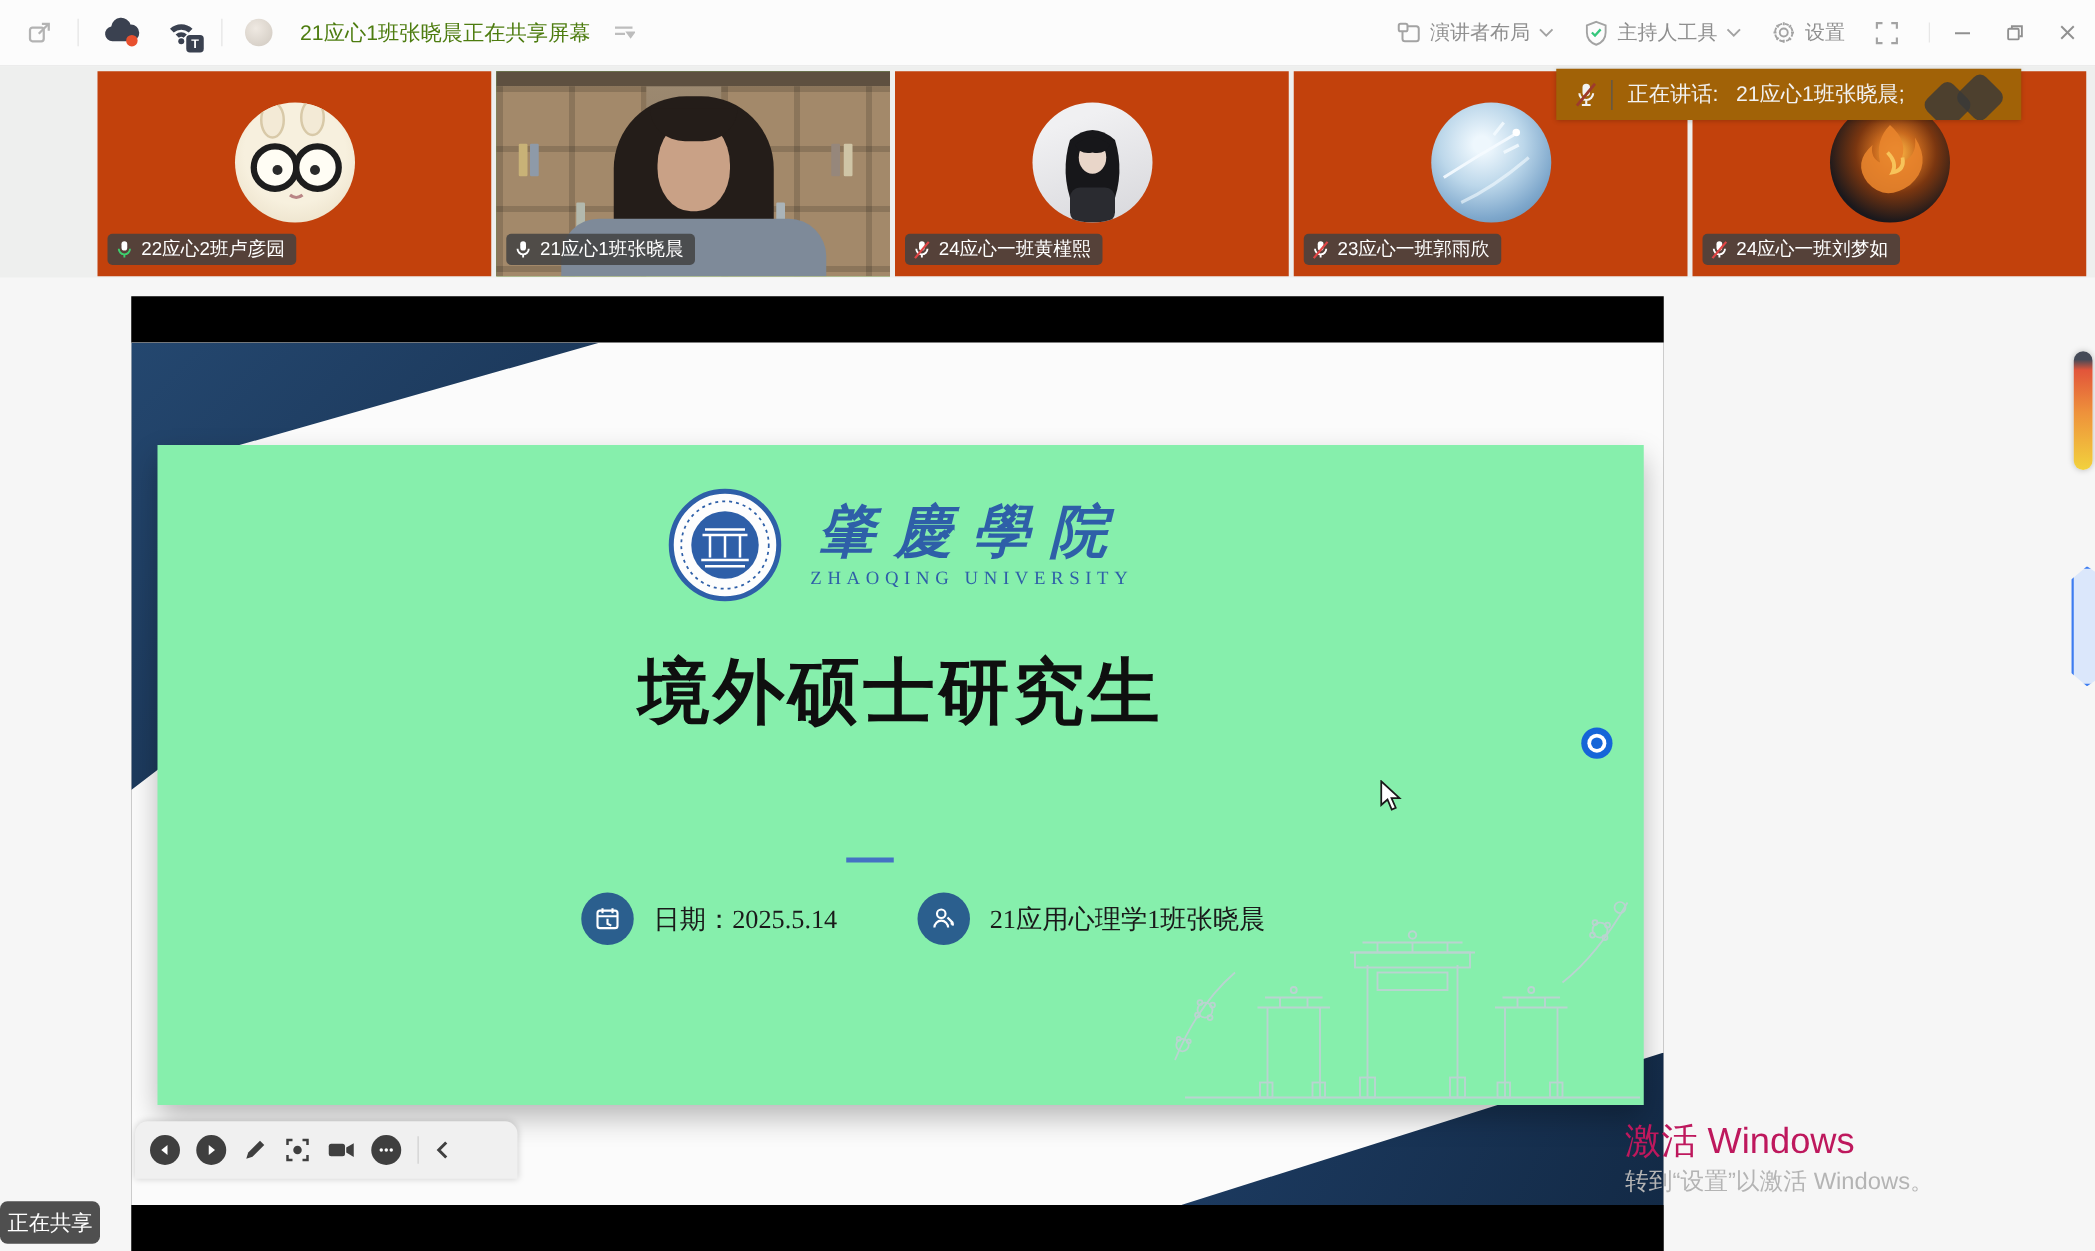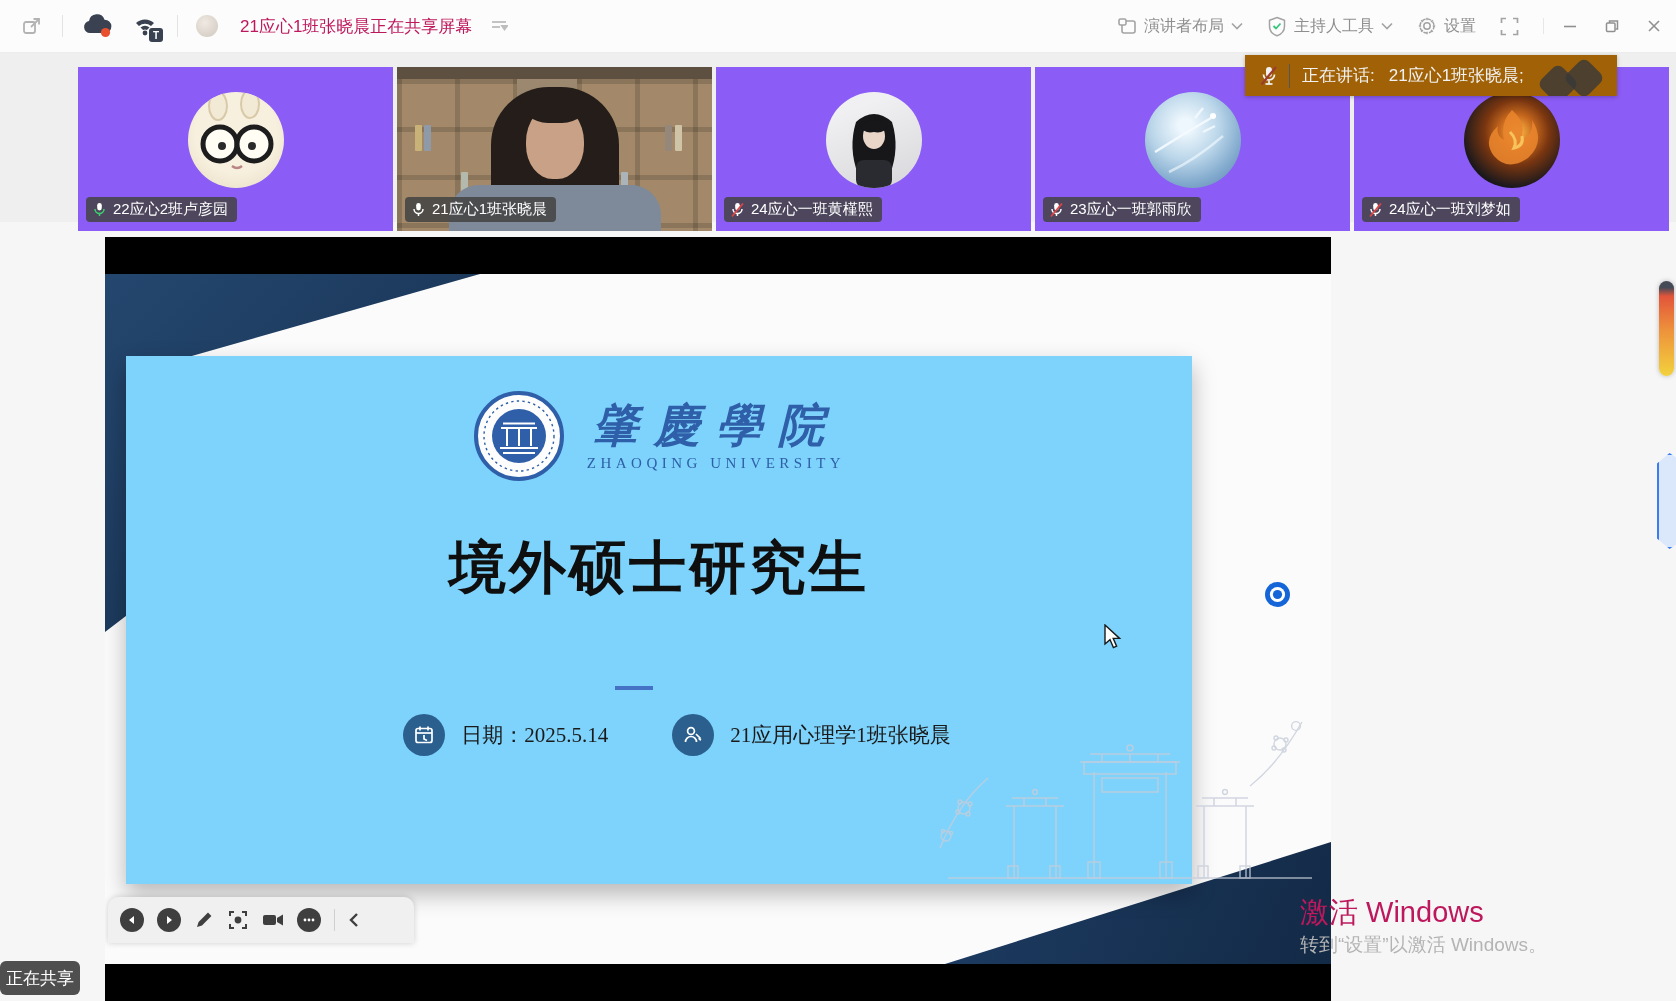"21应心1班张晓晨正在共享屏幕" .tb-title { color: #be185d -> #4d7c0f }
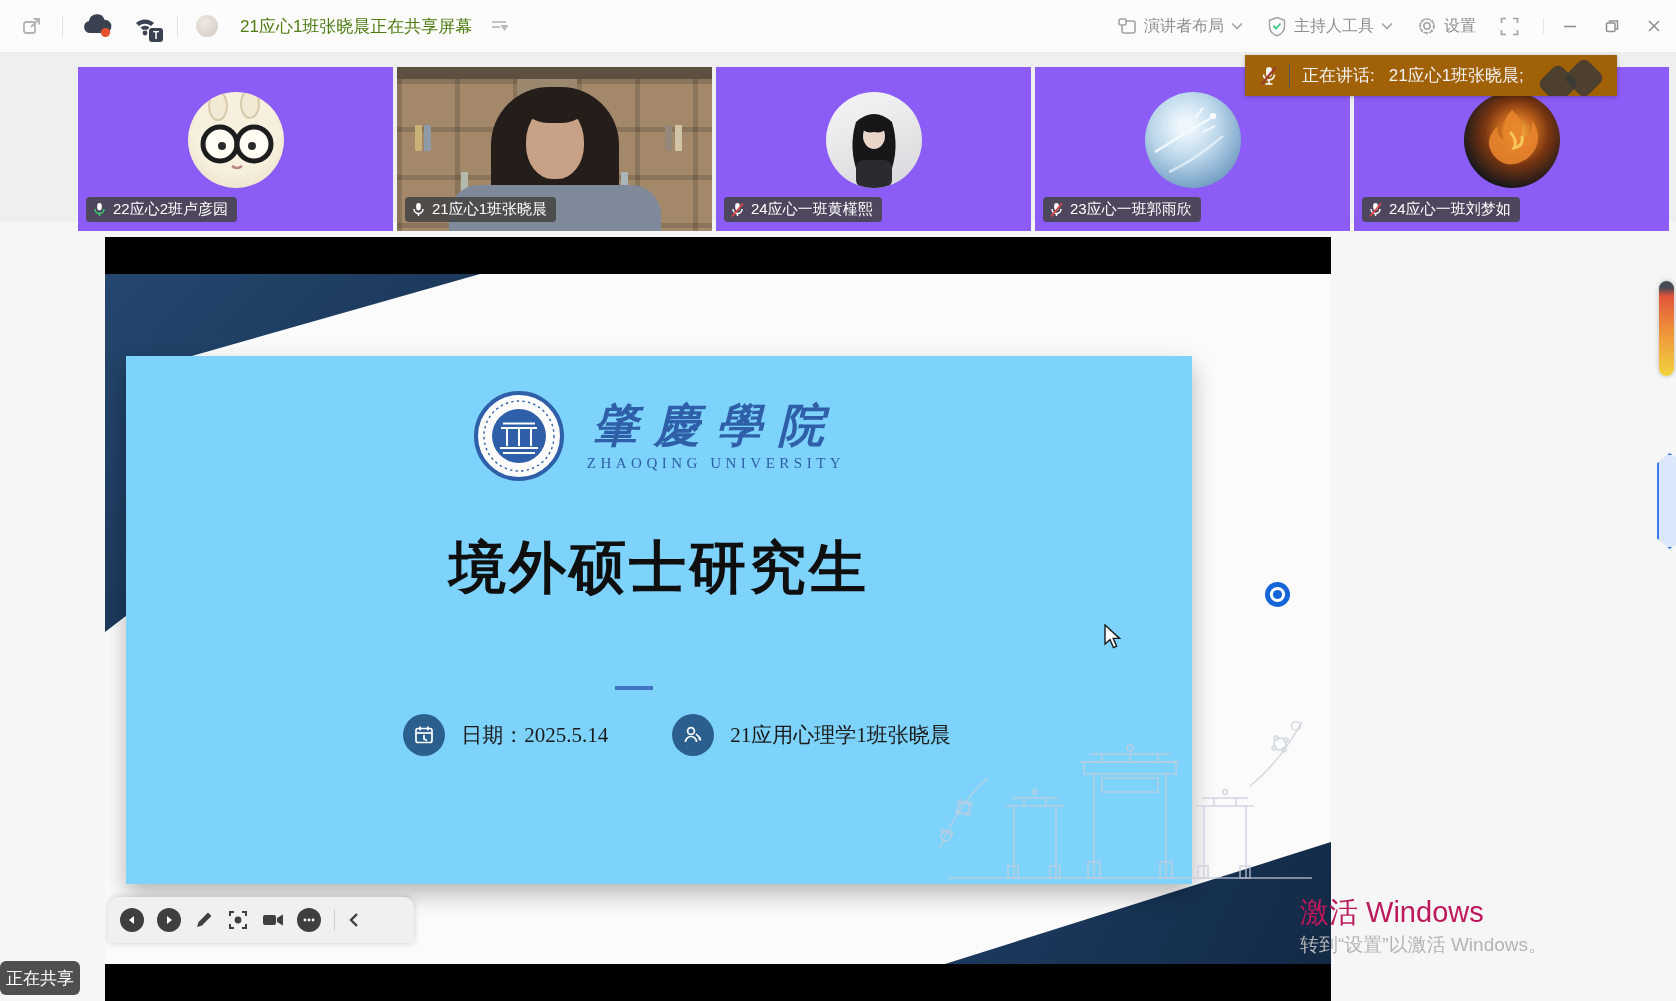"22应心2班卢彦园" .tile { background: #8b5cf6 -> #c2410c; top: 15px -> 5px }
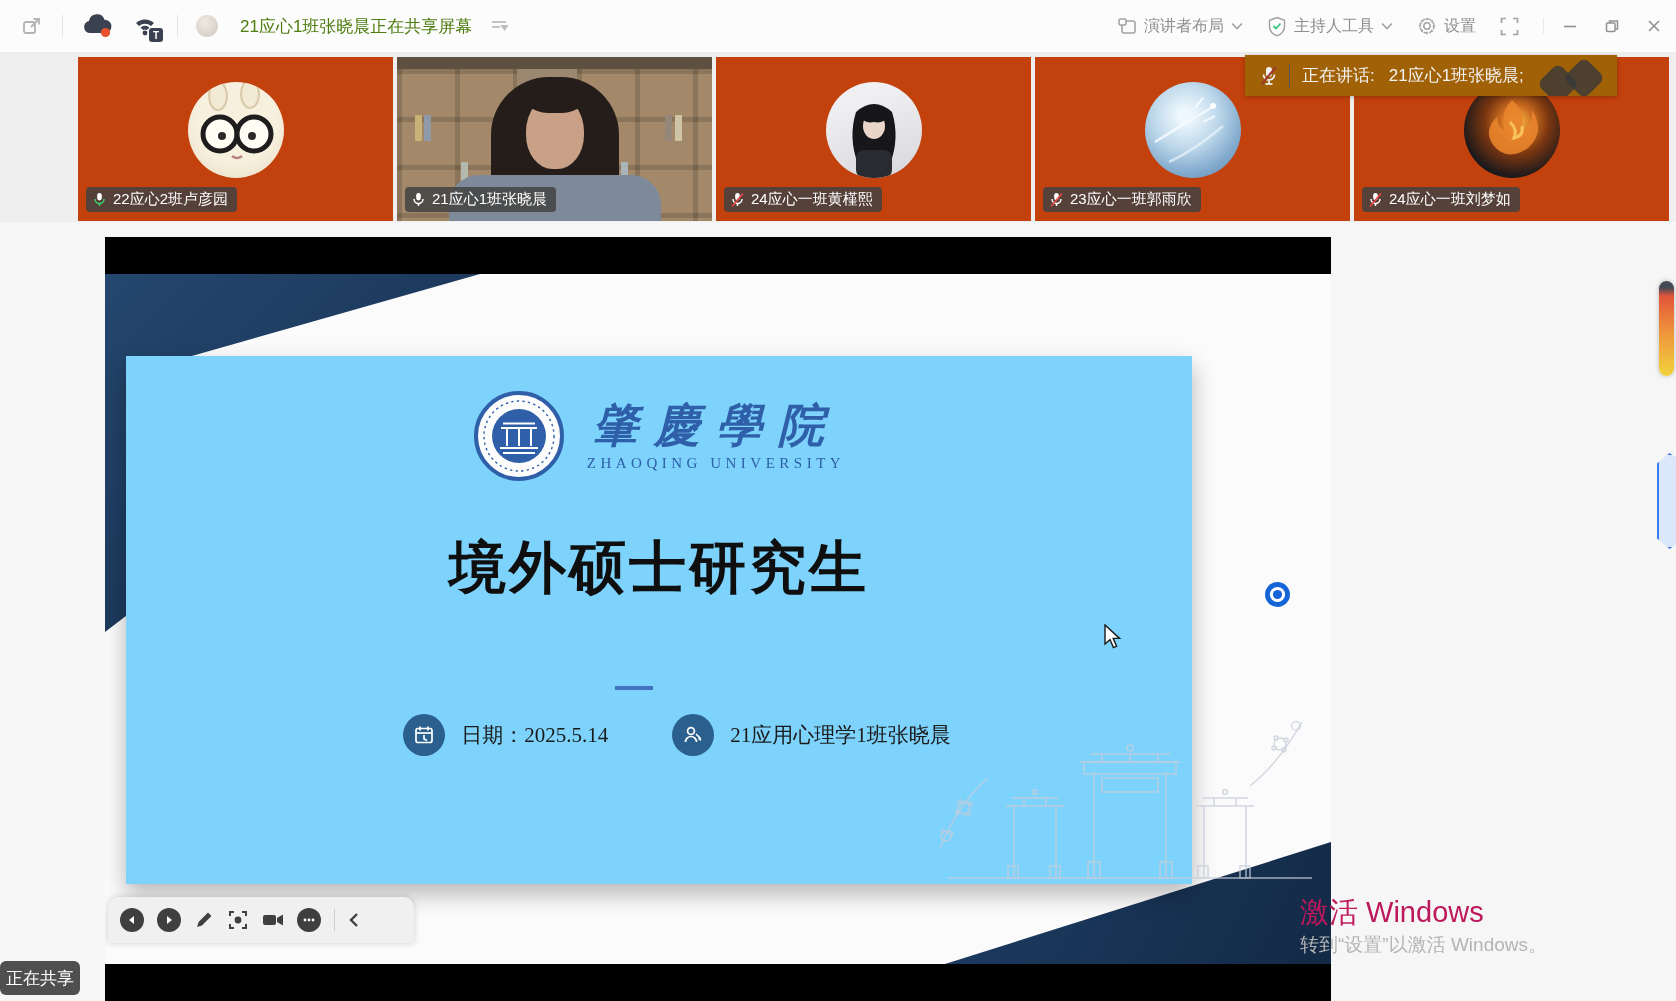"肇慶學院" .card { background: #7dd3fc -> #86efac; width: 1066px -> 1189px }
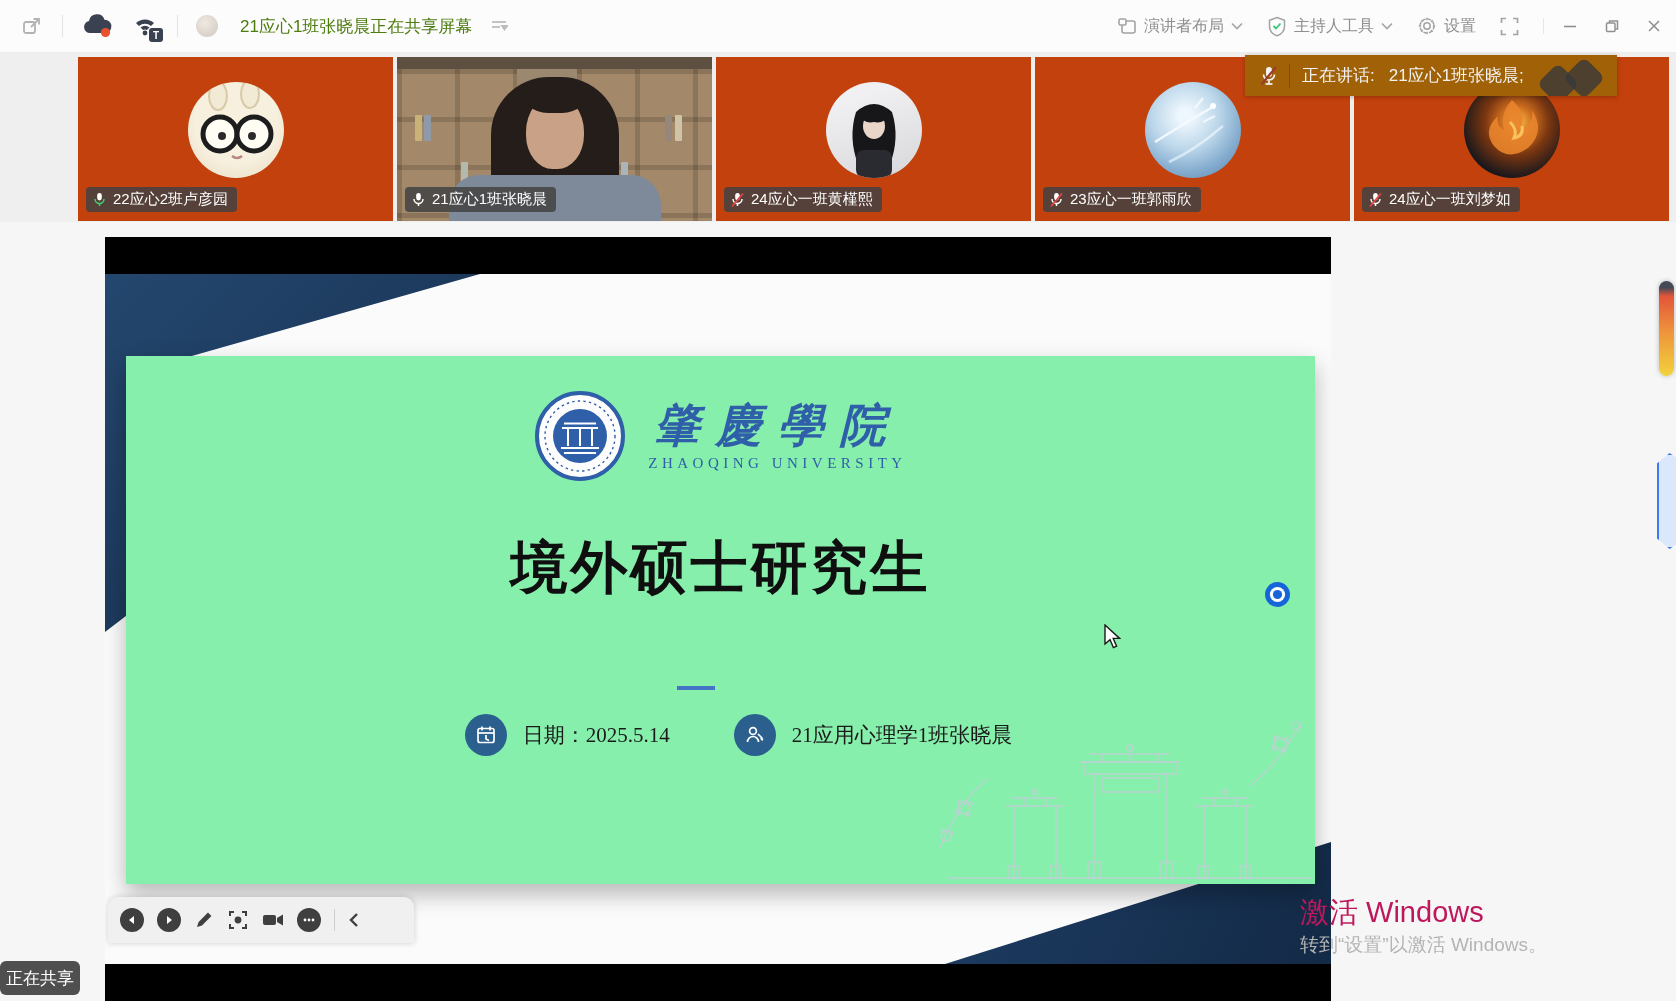"境外硕士研究生" .t1 { margin-top: 14px -> none }
